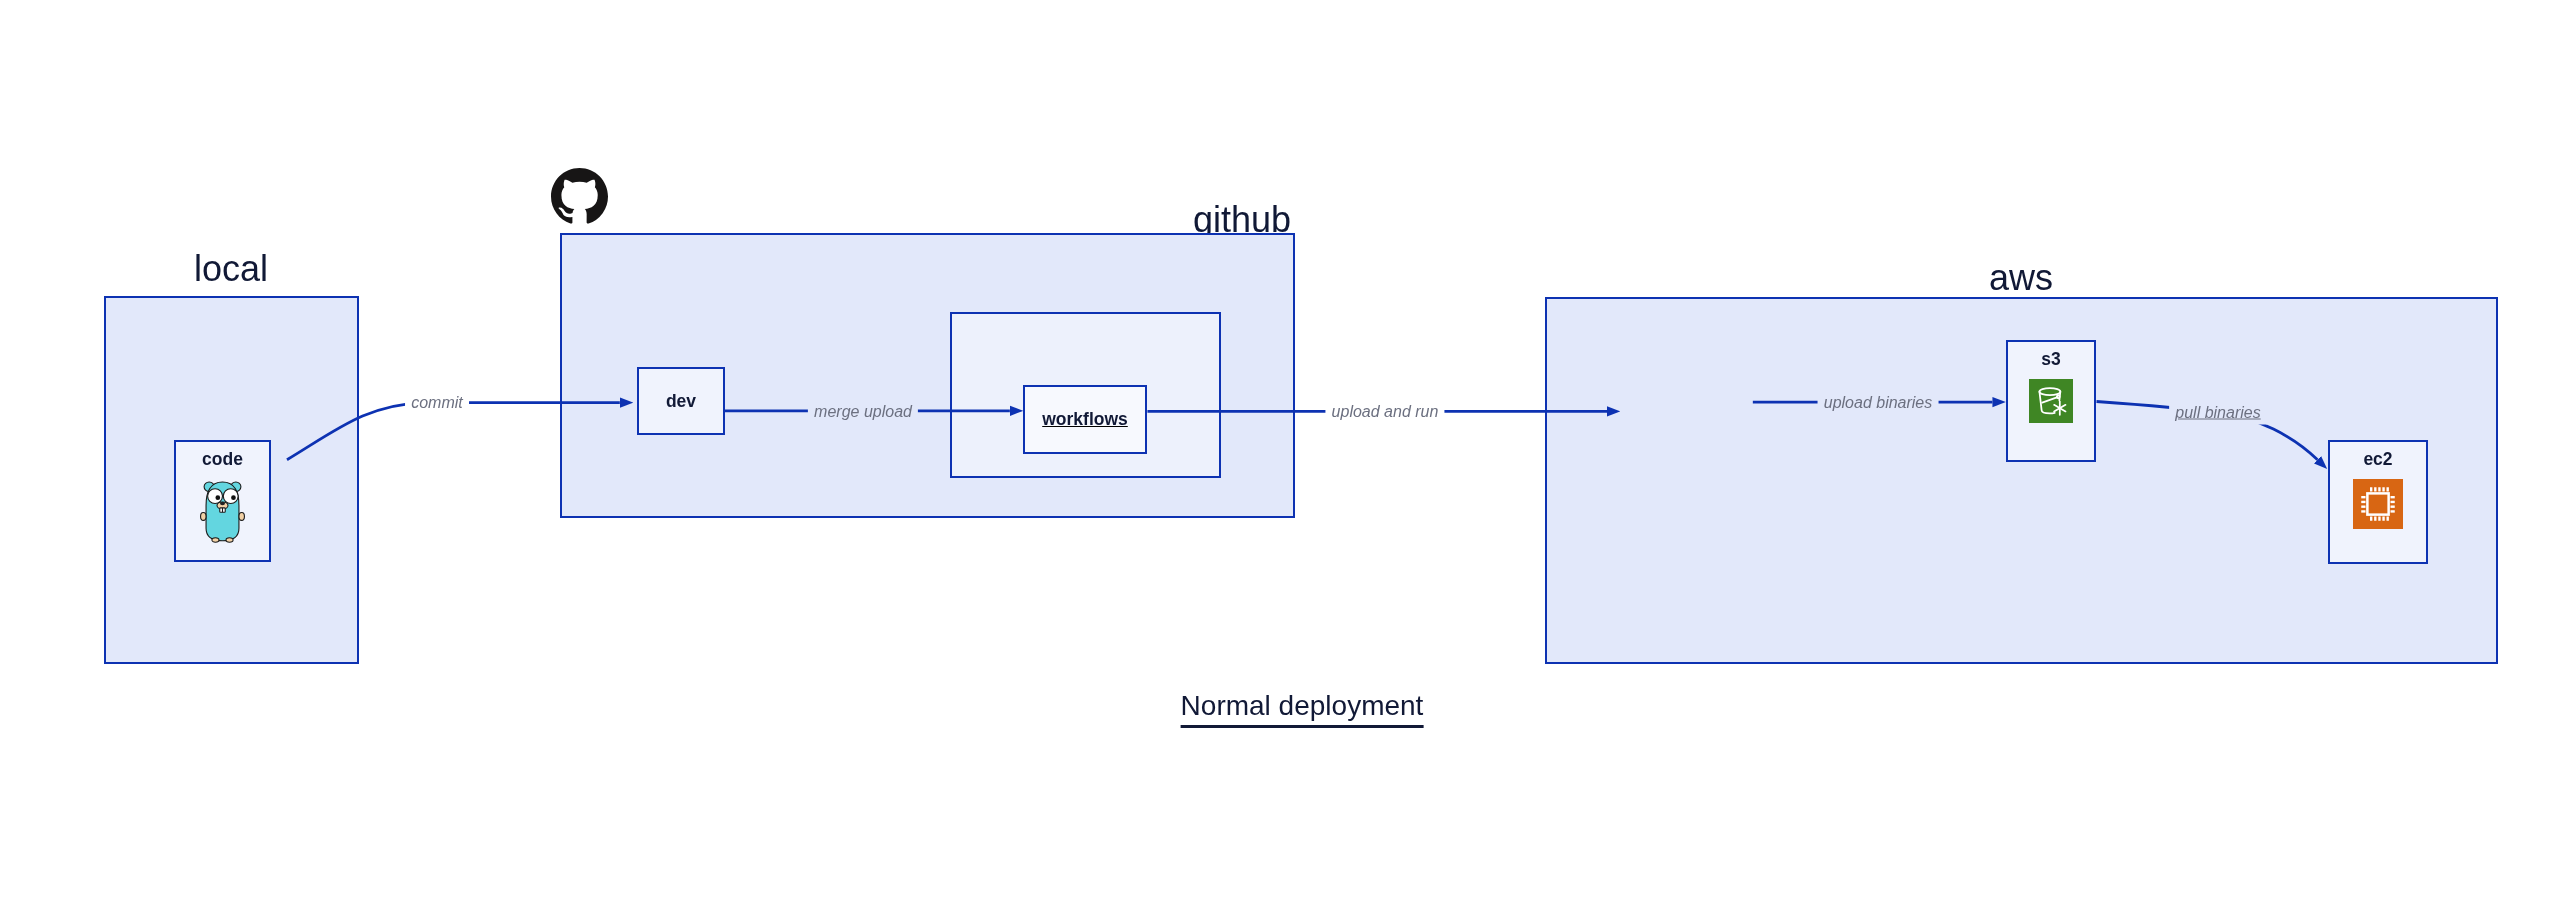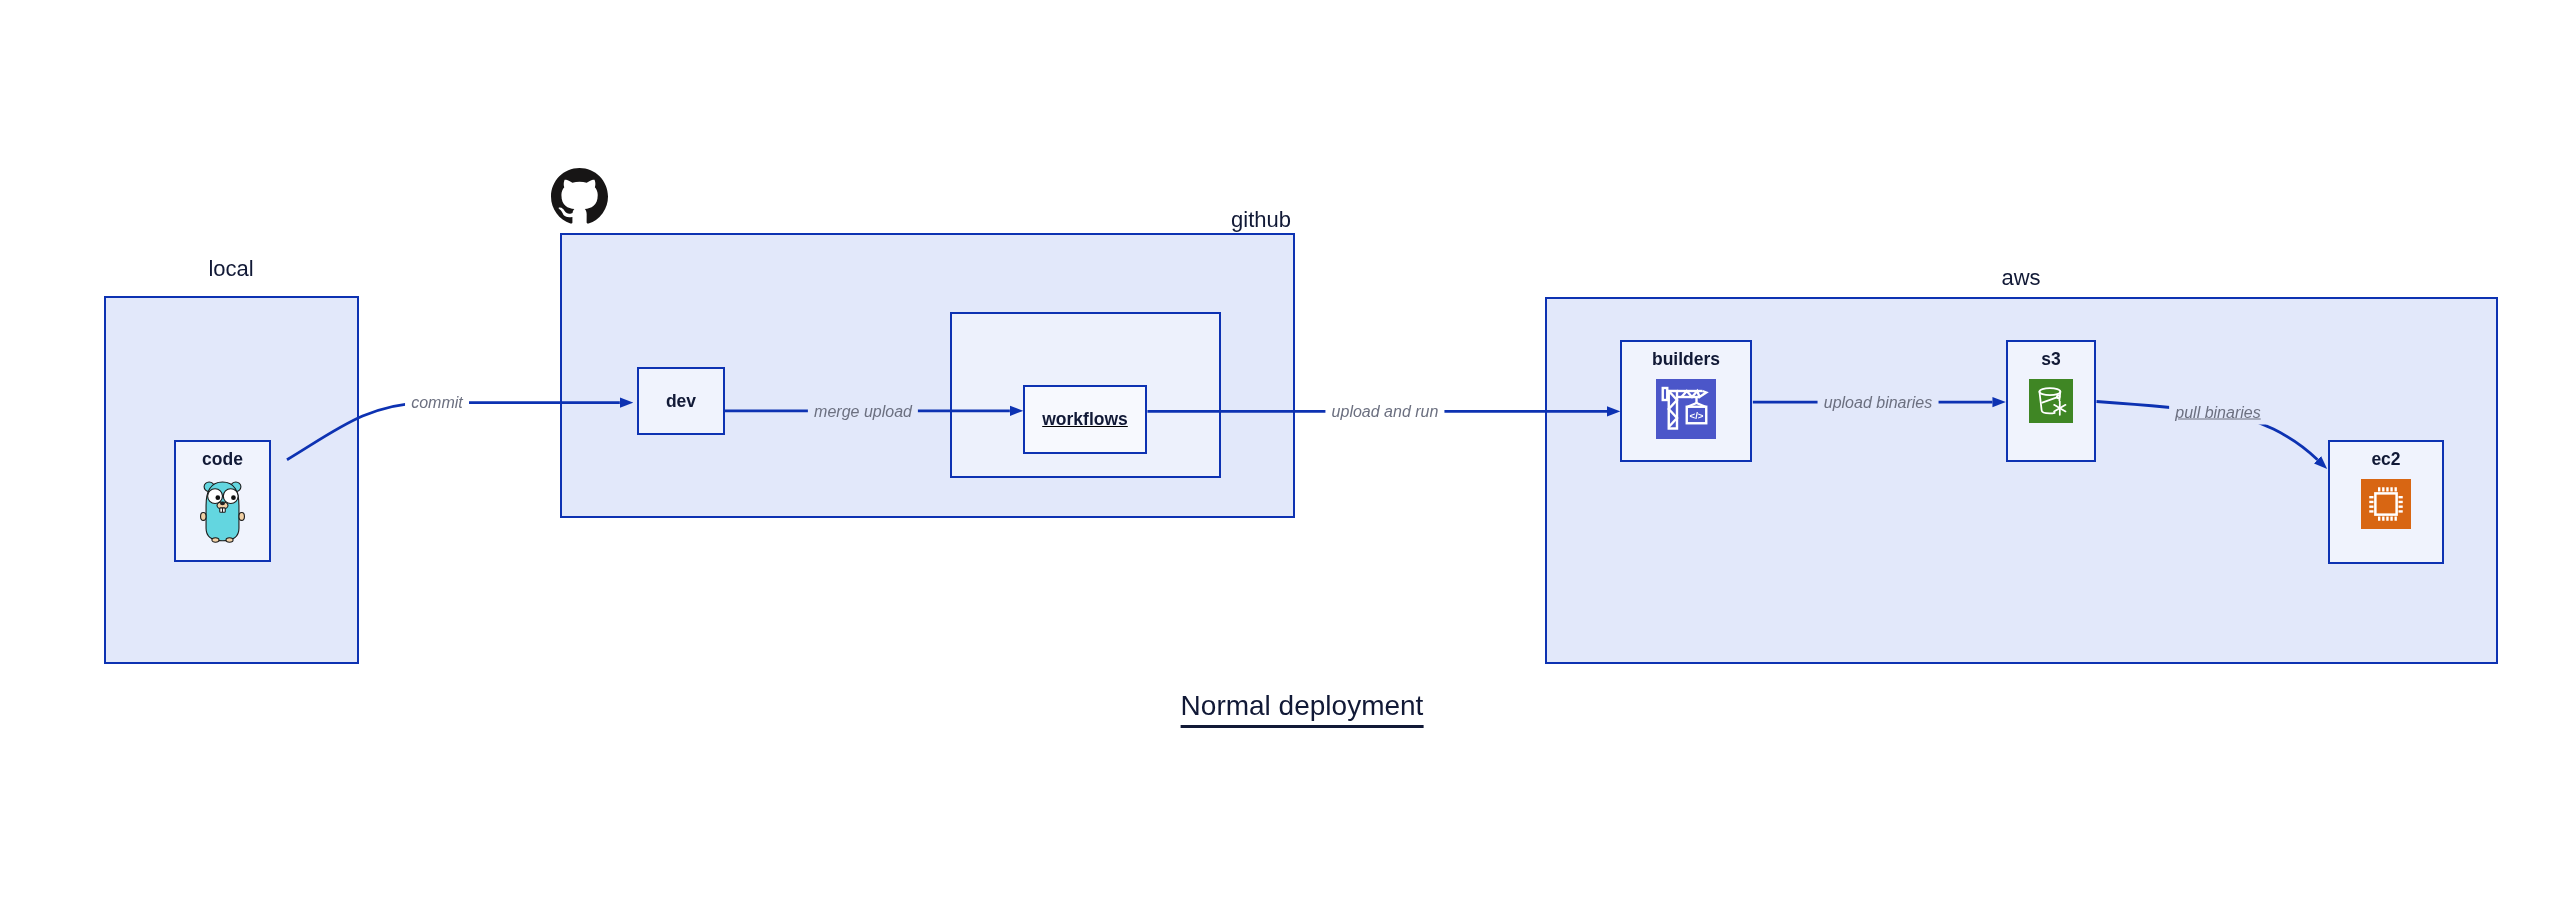"github" .container-label { font-size: 22px -> 36px }
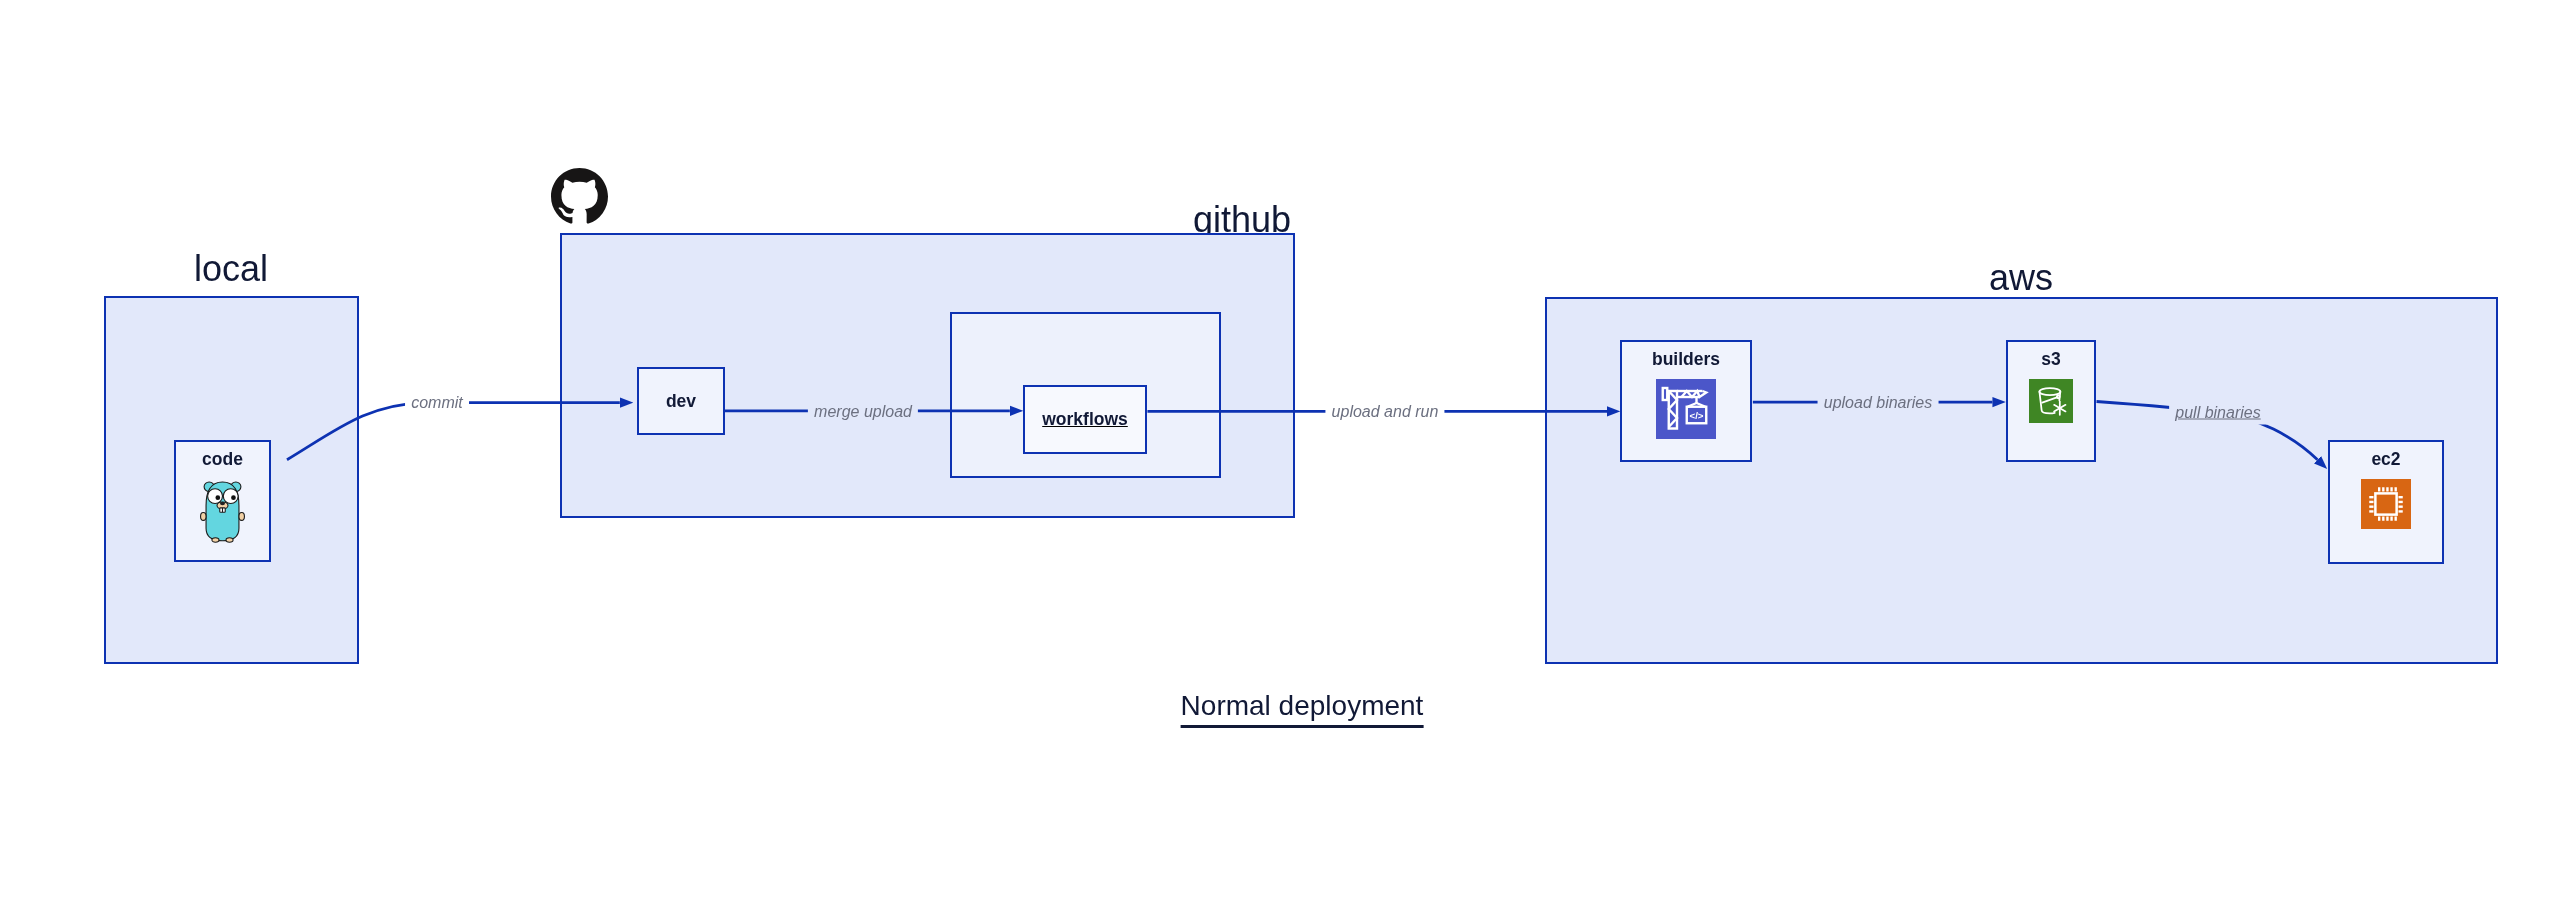"builders" div.box { html: <div> <span>builders</span> <svg> <rect></rect> <g> <rect></rect> <path></path> <path></path> <path></path> <path></path> <path></path> <path></path> <path></path> <rect></rect> </g> <text>&lt;/&gt;</text> </svg> </div> -> none }
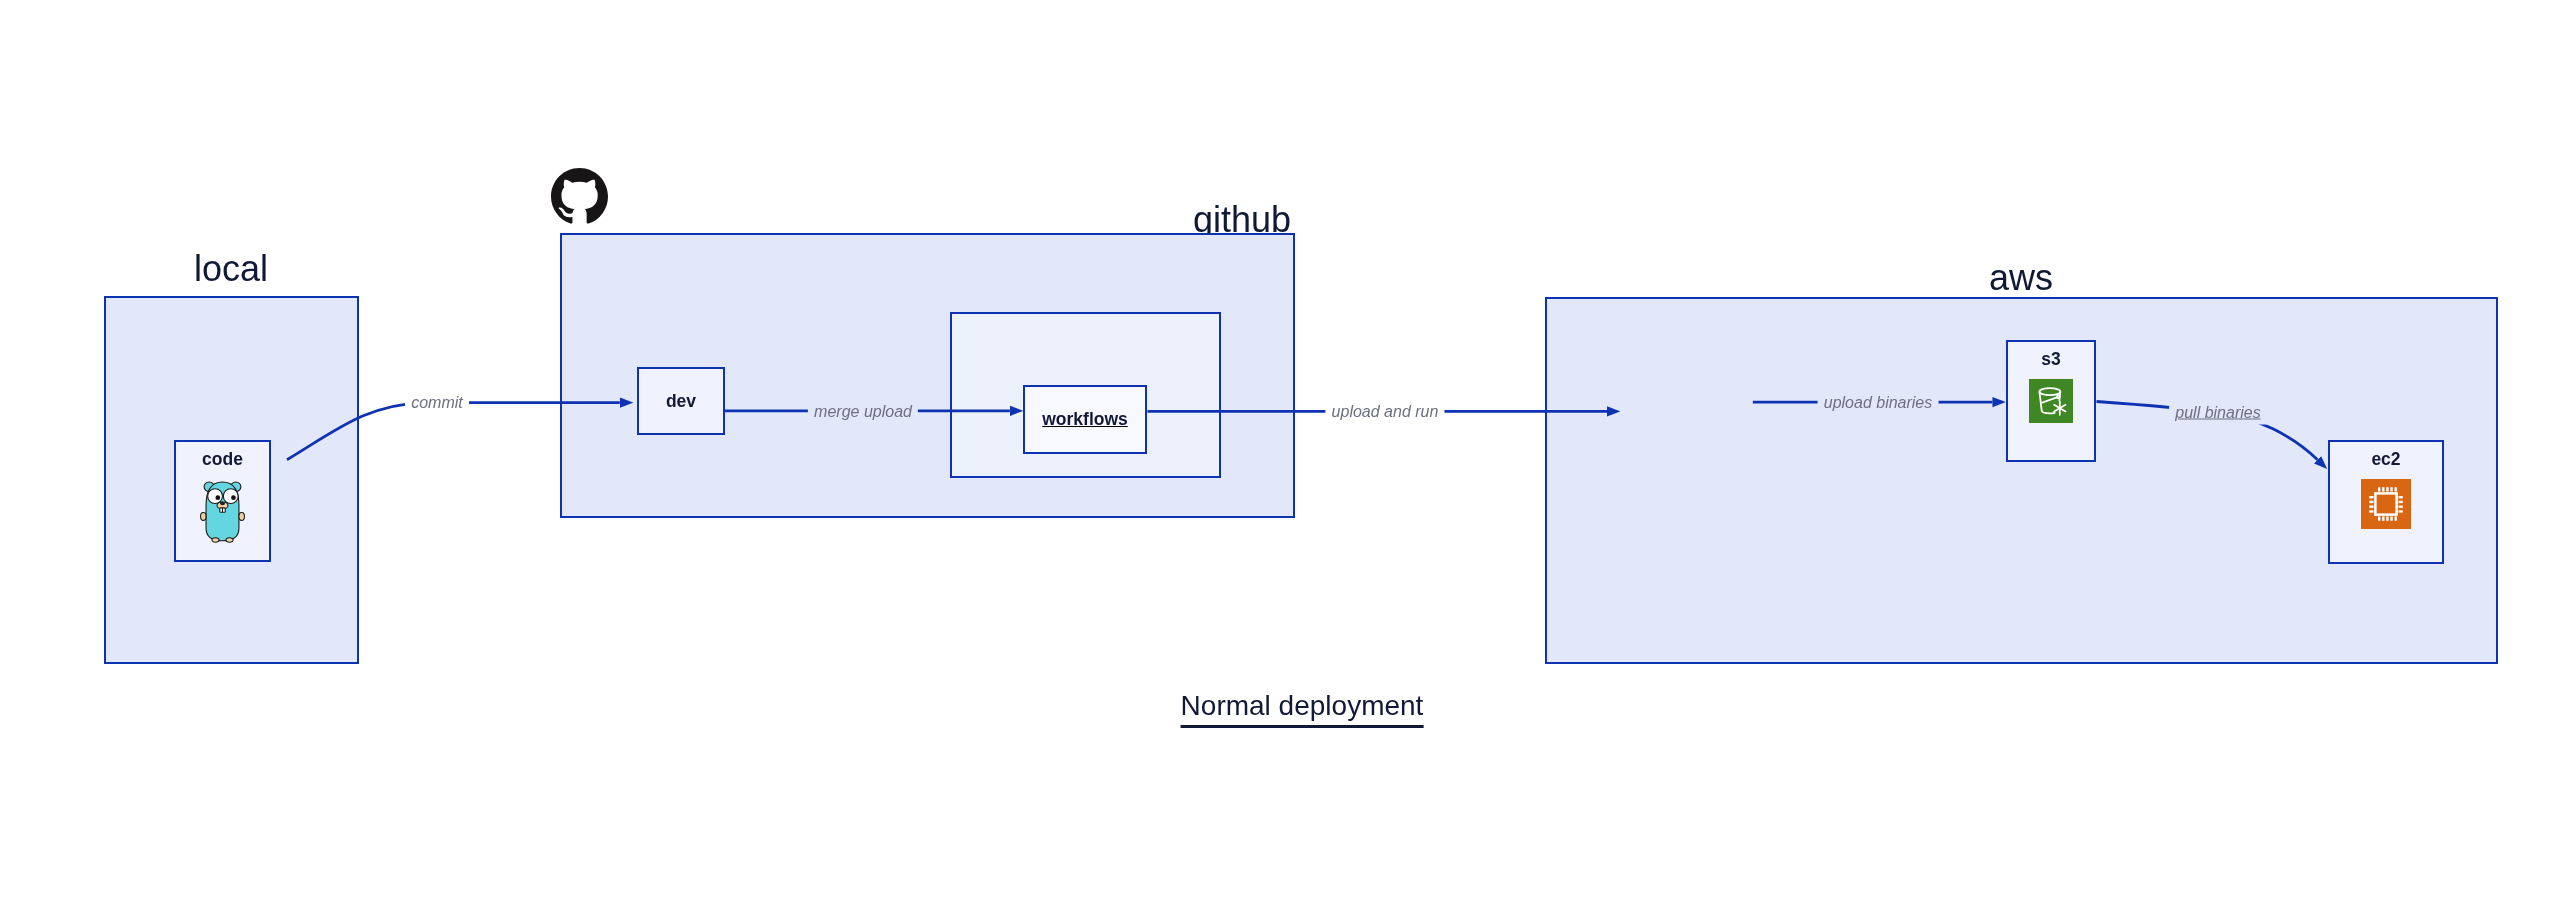"ec2" div.box { width: 116px -> 100px }
